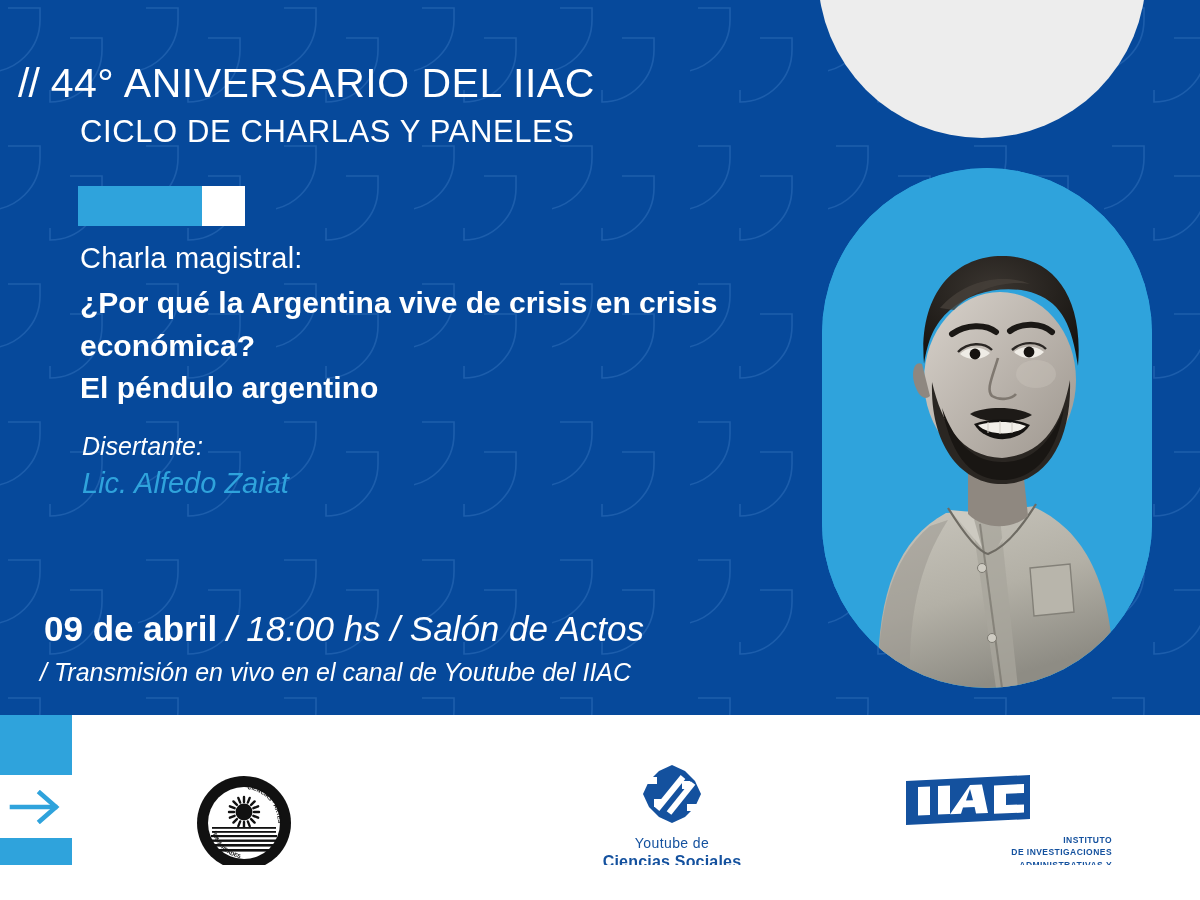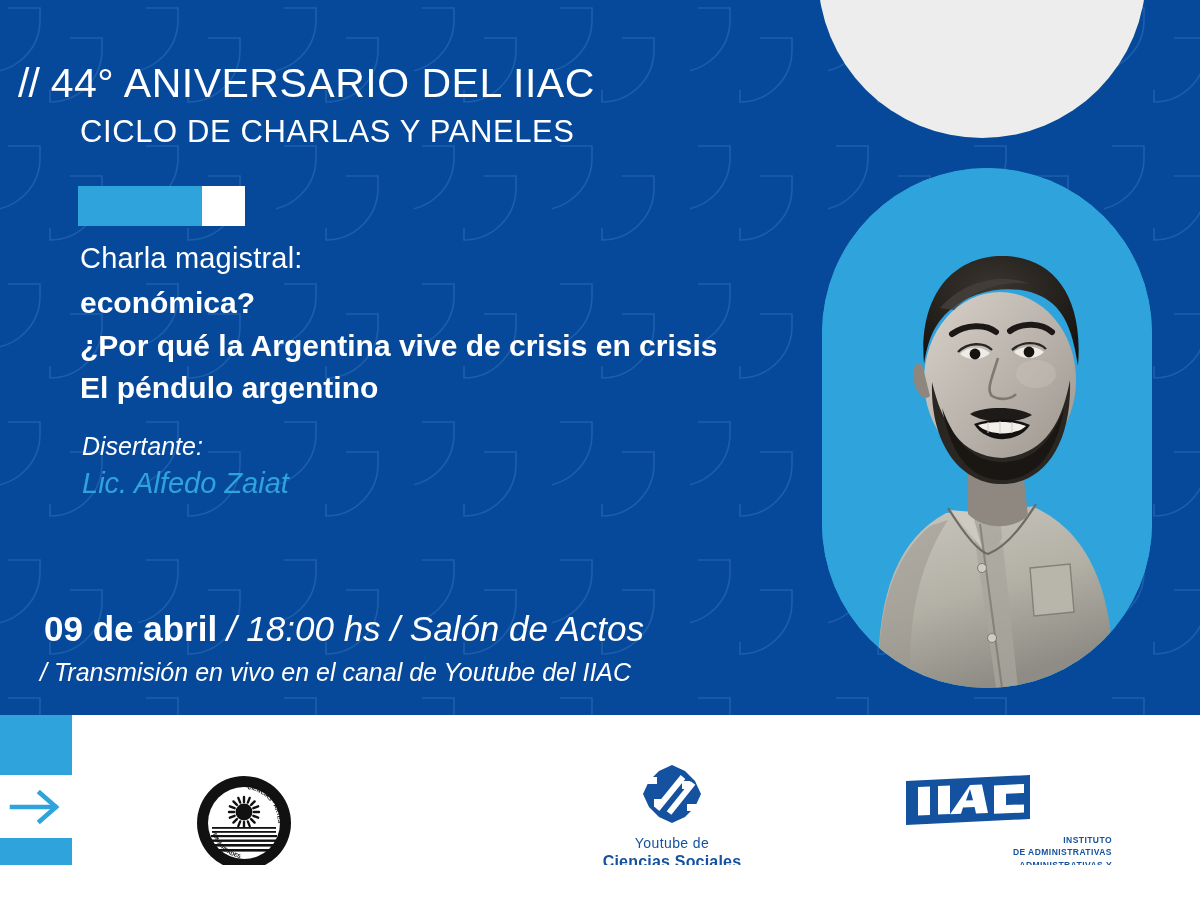"económica?" div { order: before "¿Por qué la Argentina vive" -> after "¿Por qué la Argentina vive" }
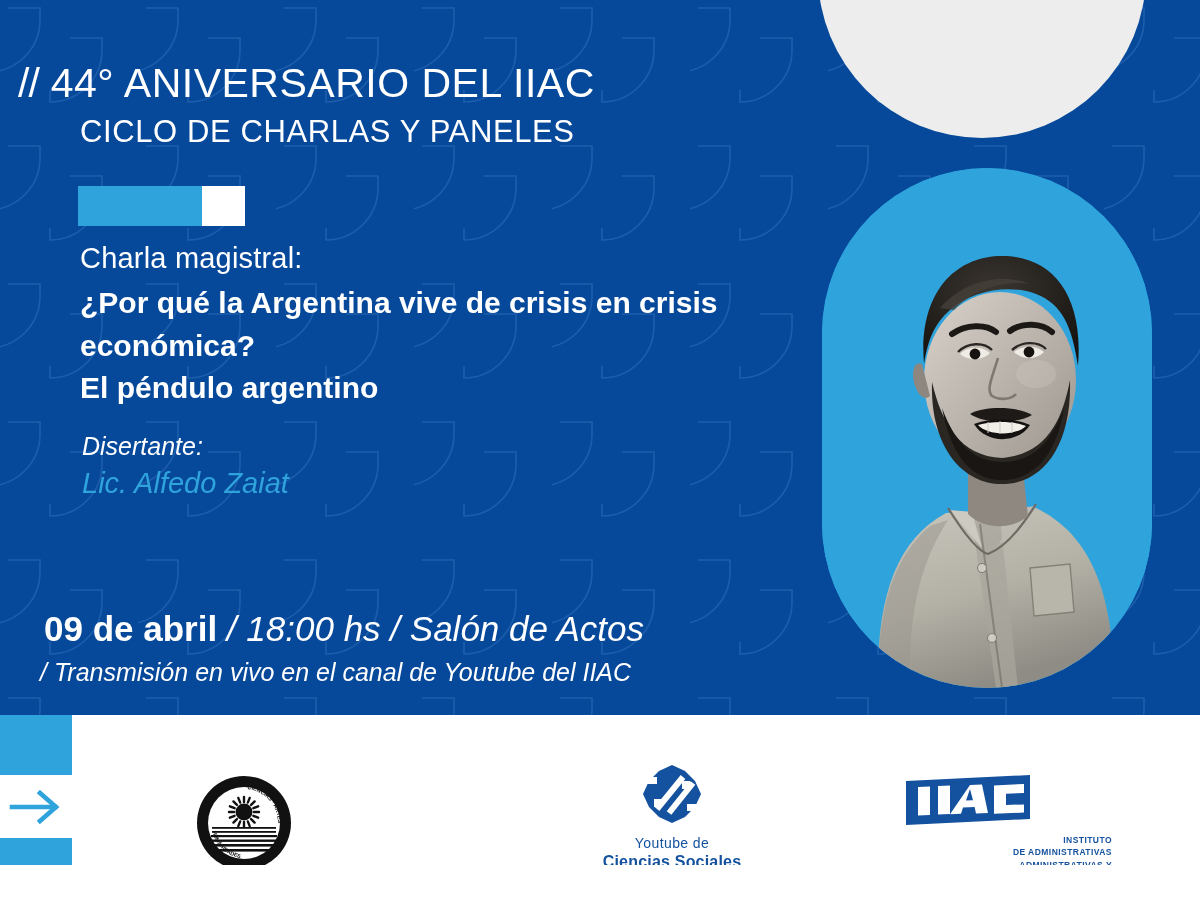"DE ADMINISTRATIVAS" div { text: ADMINISTRATIVAS -> INVESTIGACIONES }
